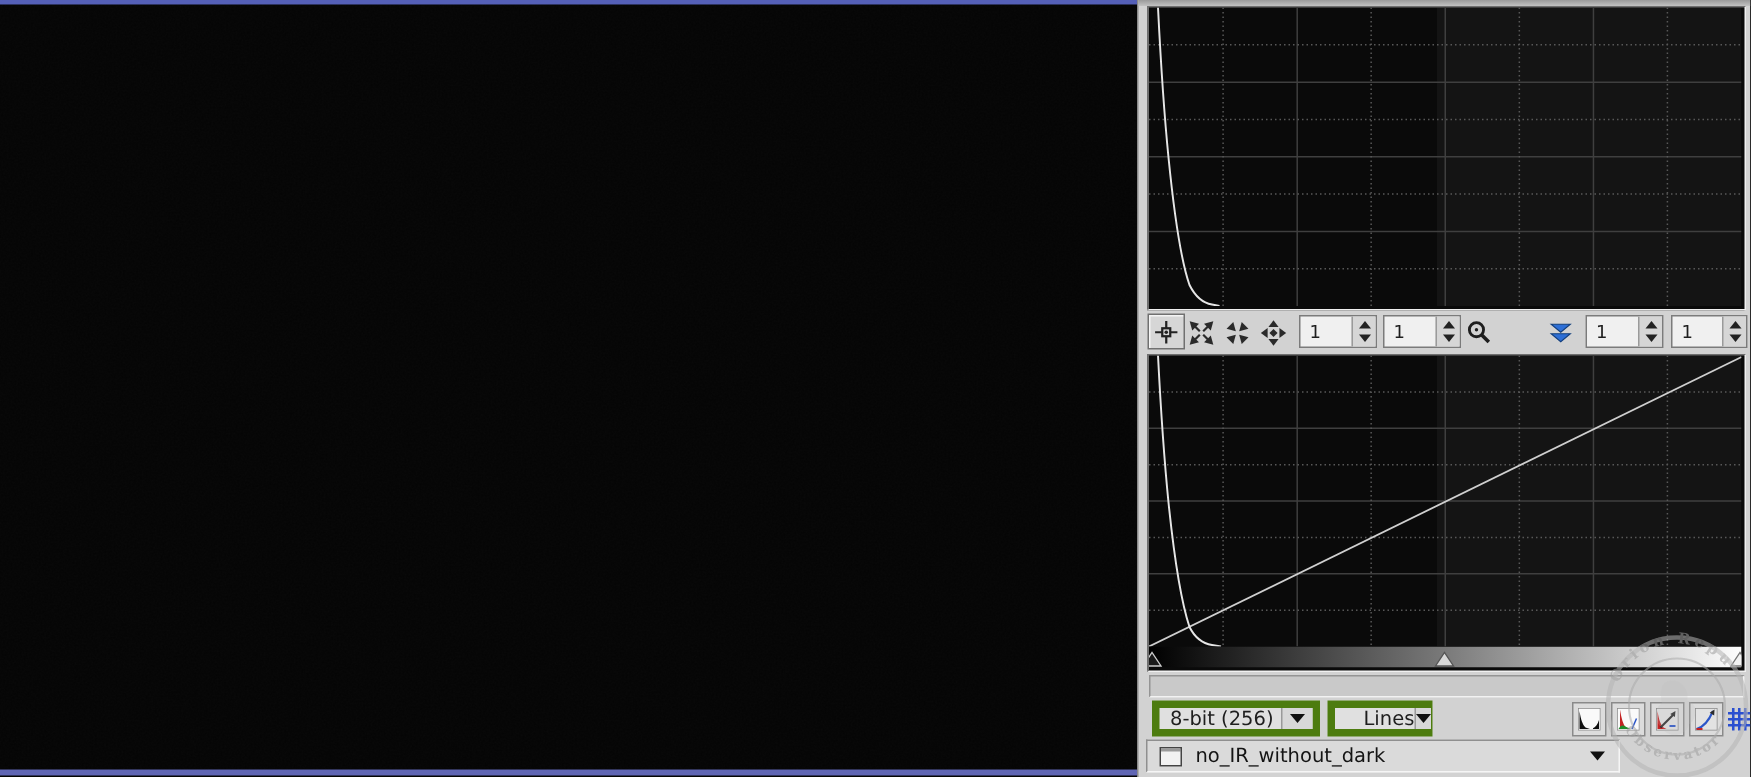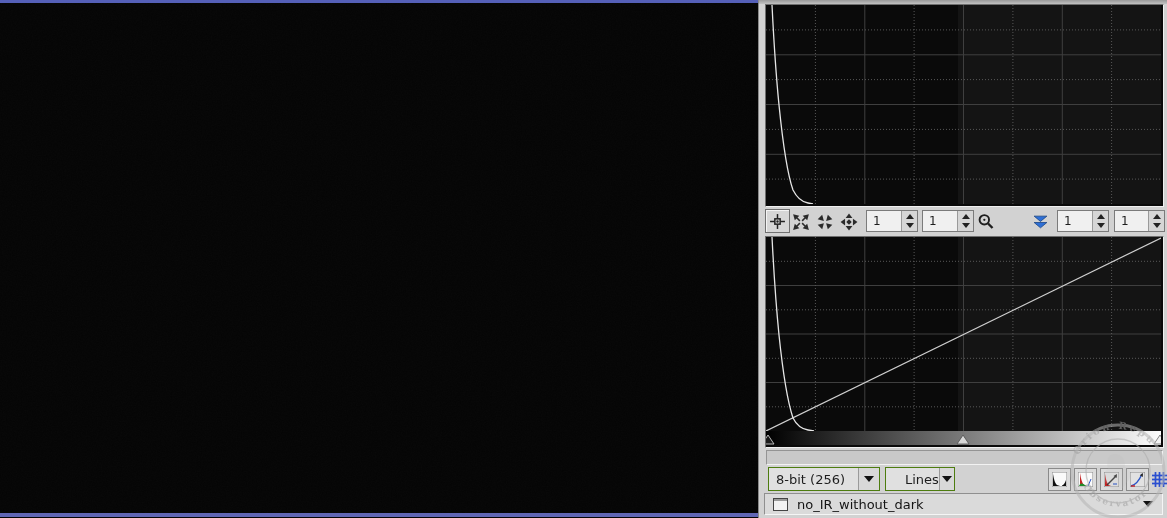"8-bit (256)" .combo { border: 1px solid #4d7c0f -> 5px solid #4d7c0f }
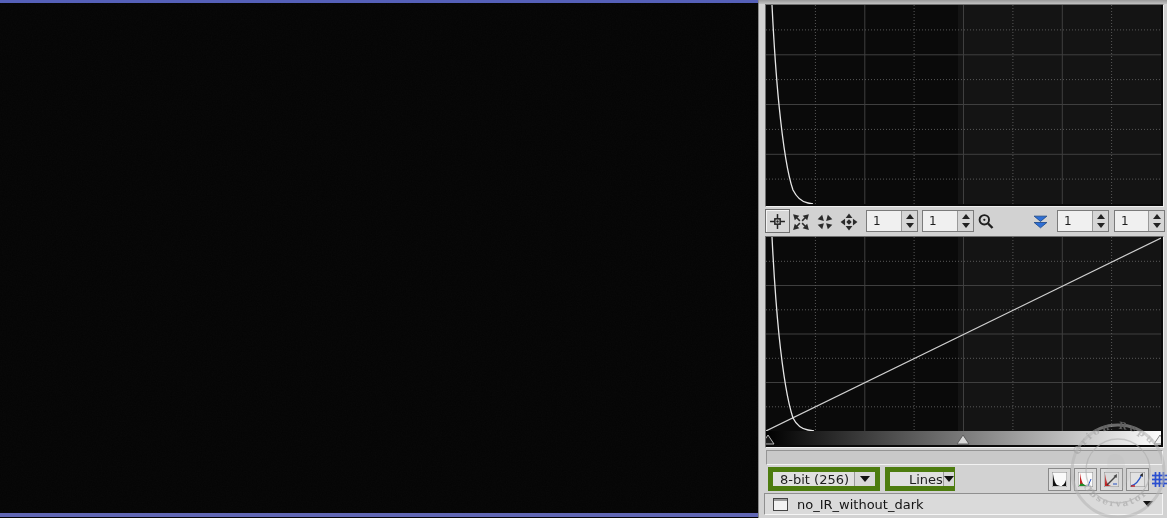"no_IR_without_dark" .view-combo { width: 399px -> 316px }
